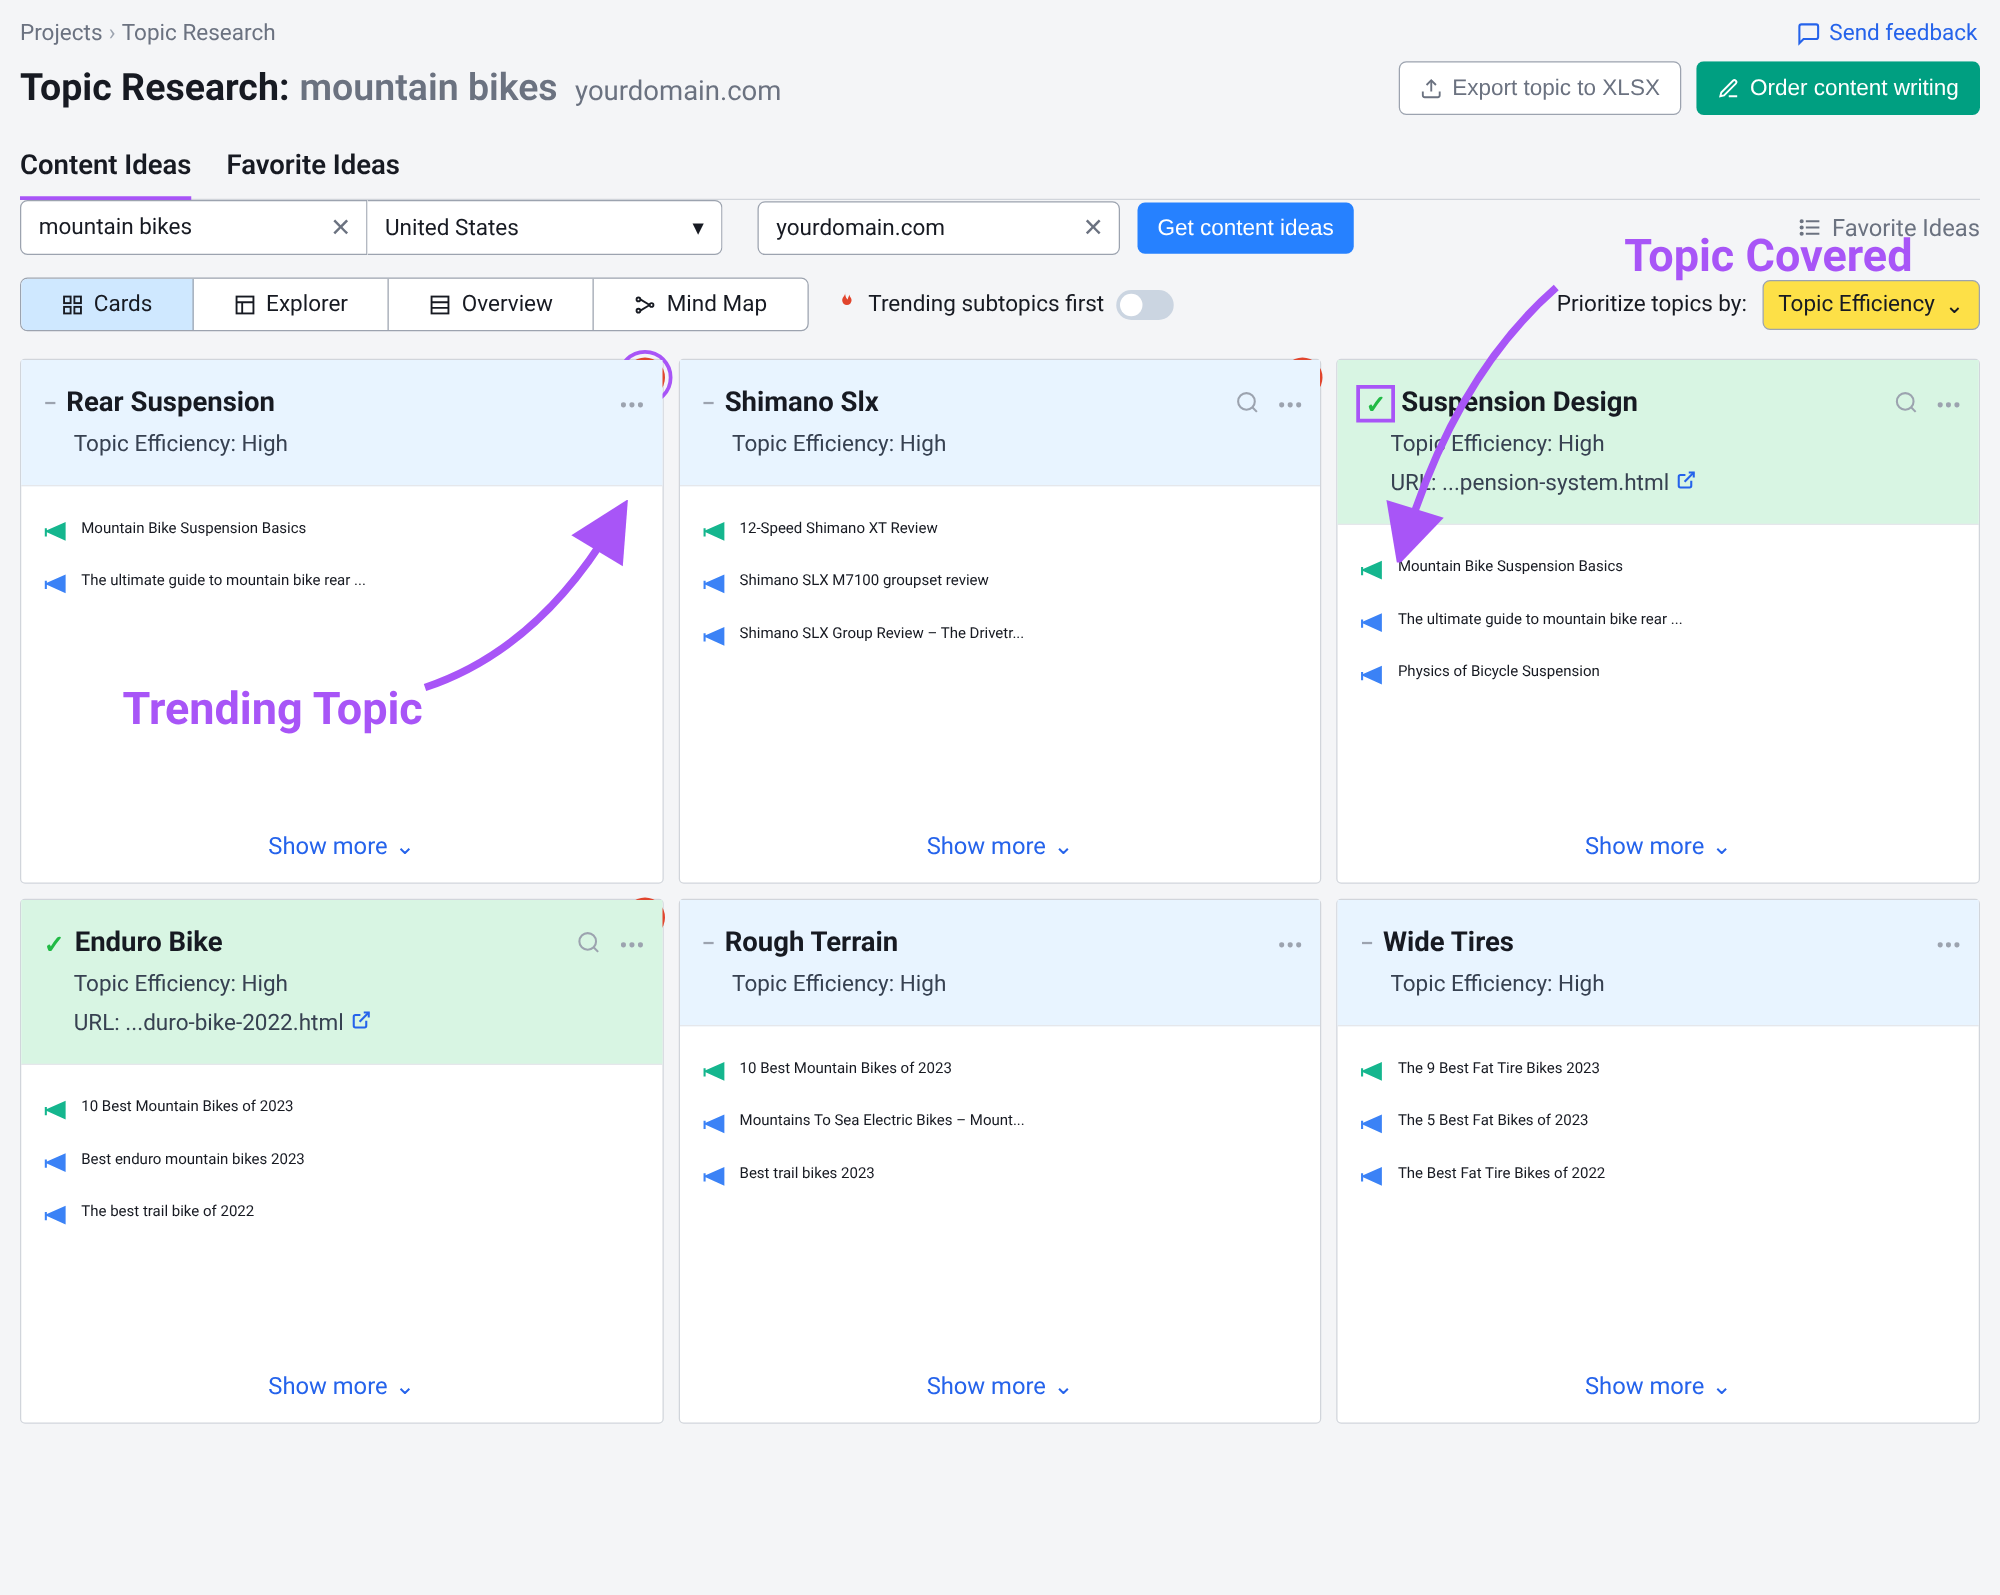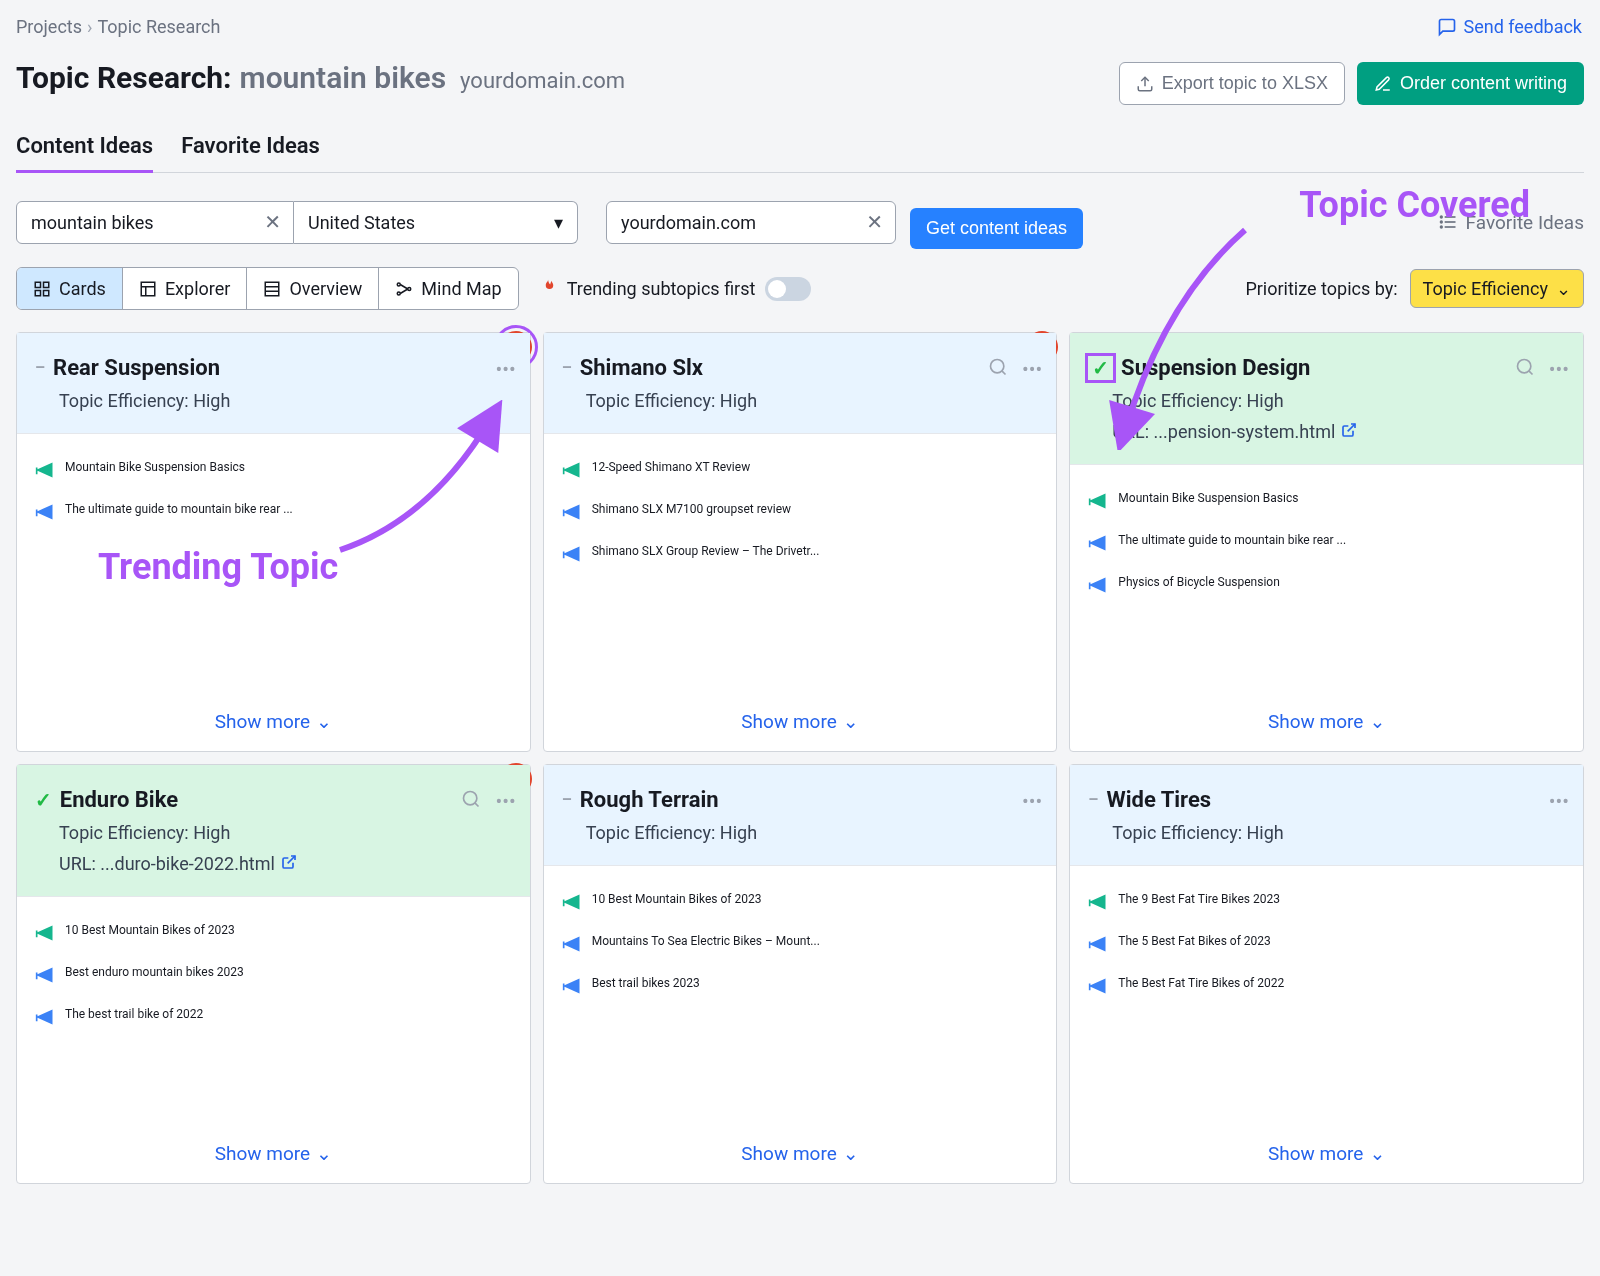"Export topic to XLSX" .btn { margin-top: 13px -> none }
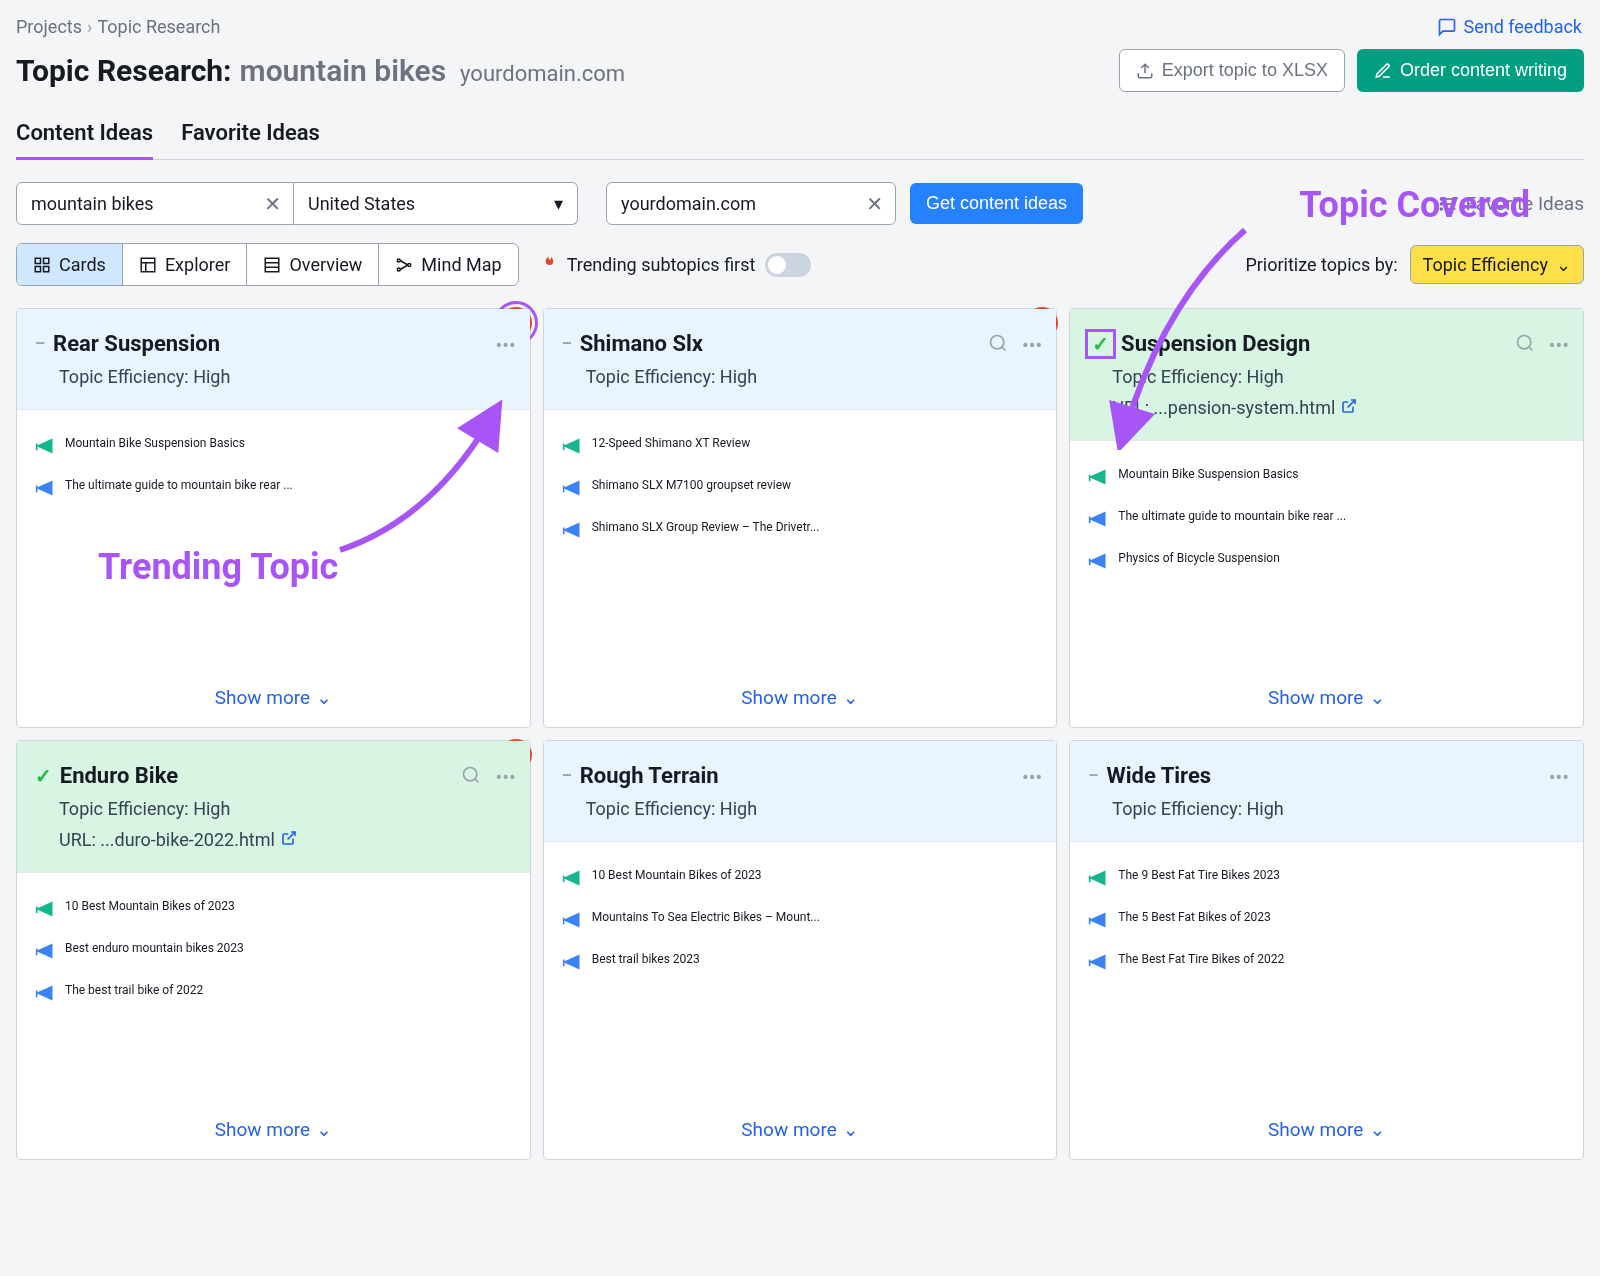"Content Ideas" .tabs { margin-bottom: 22px -> none }
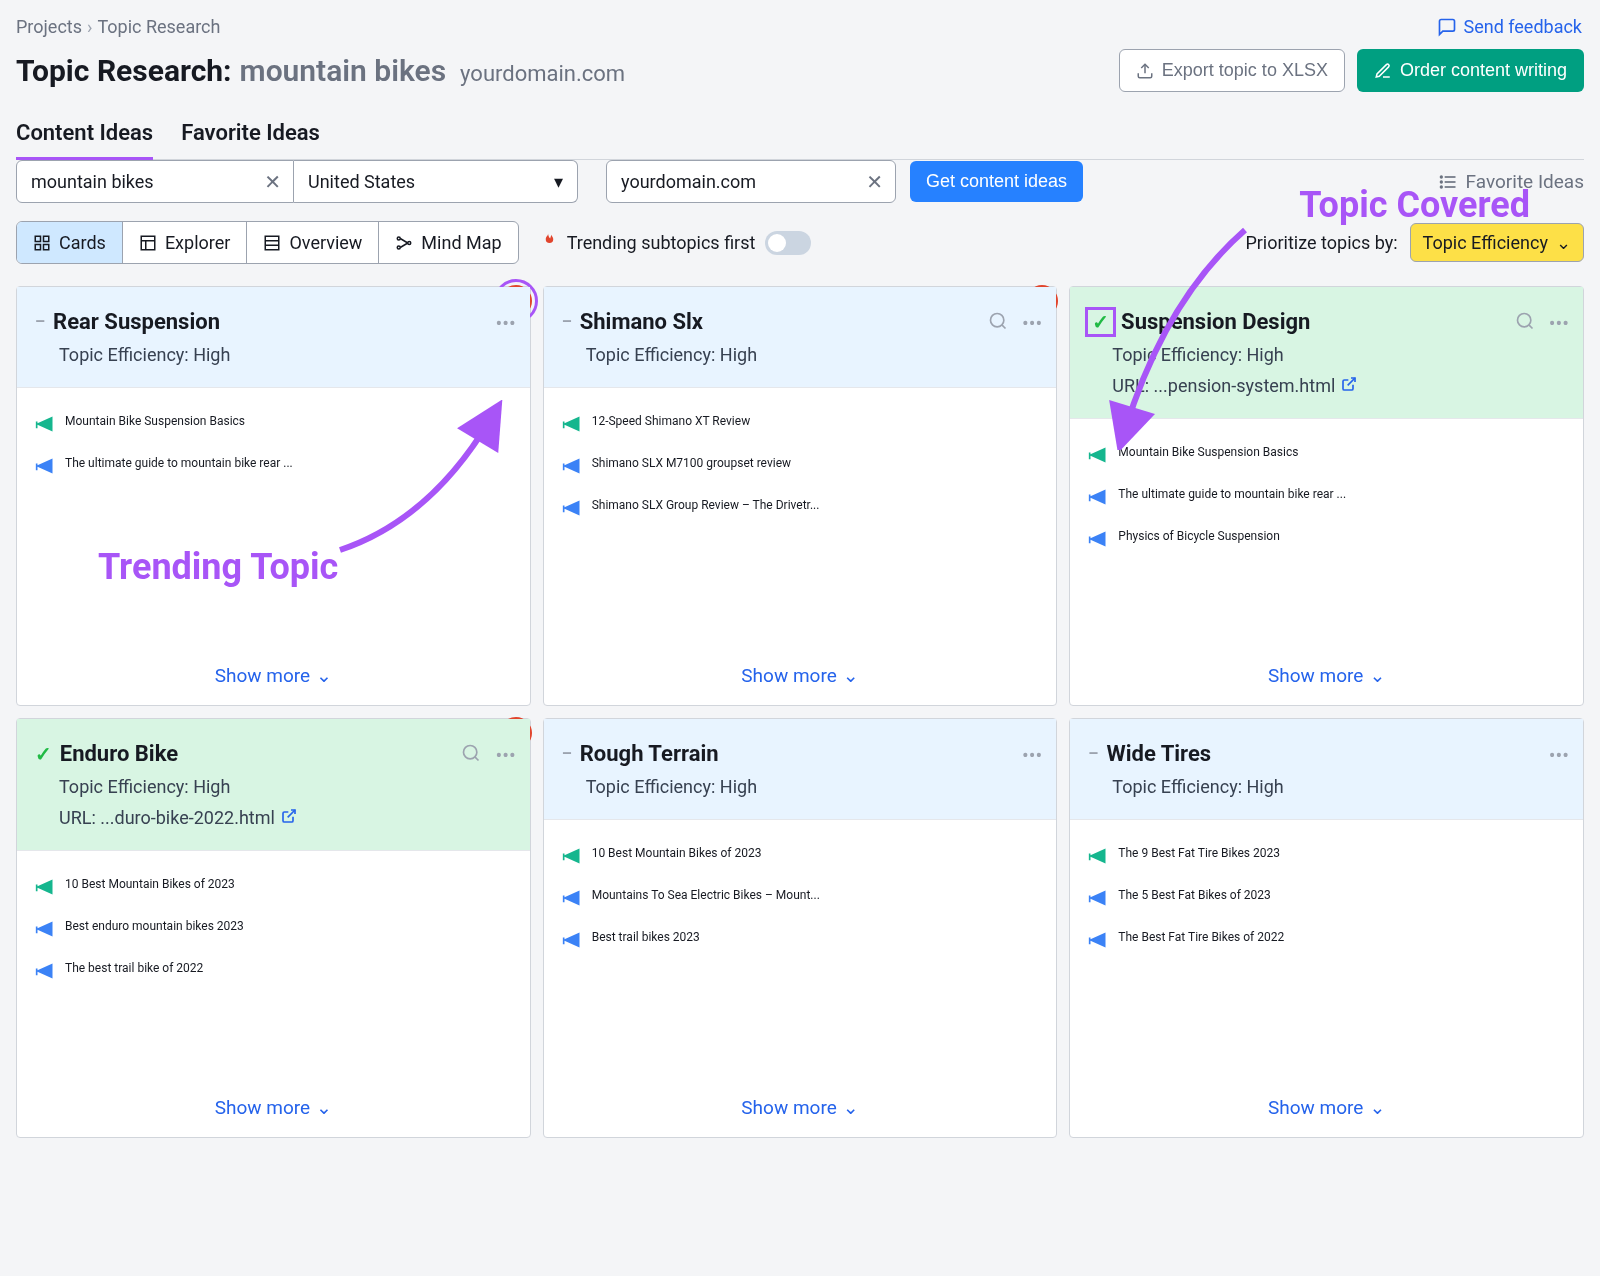"Cards" .view-item { padding: 10px 16px -> 10px 32px }
